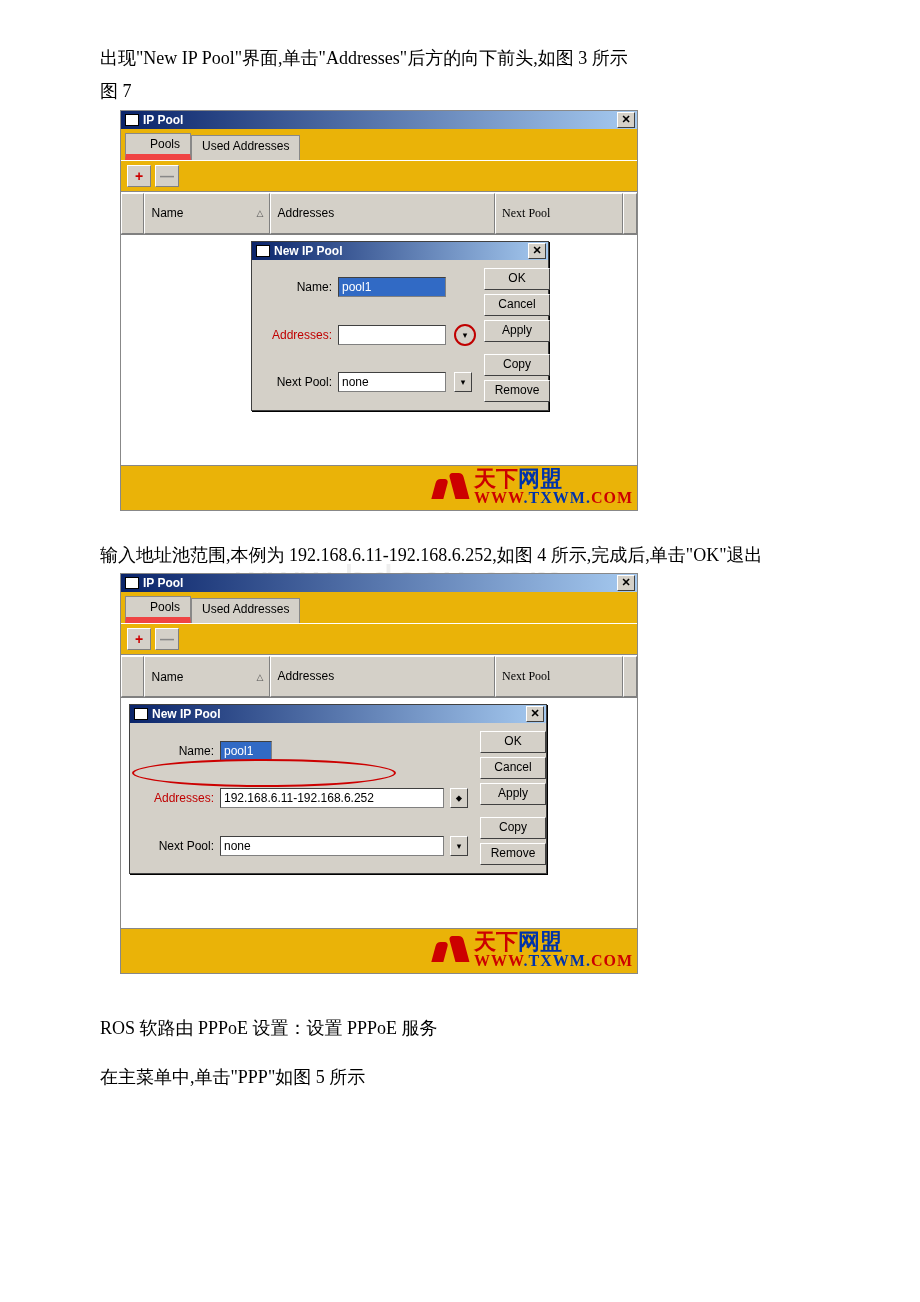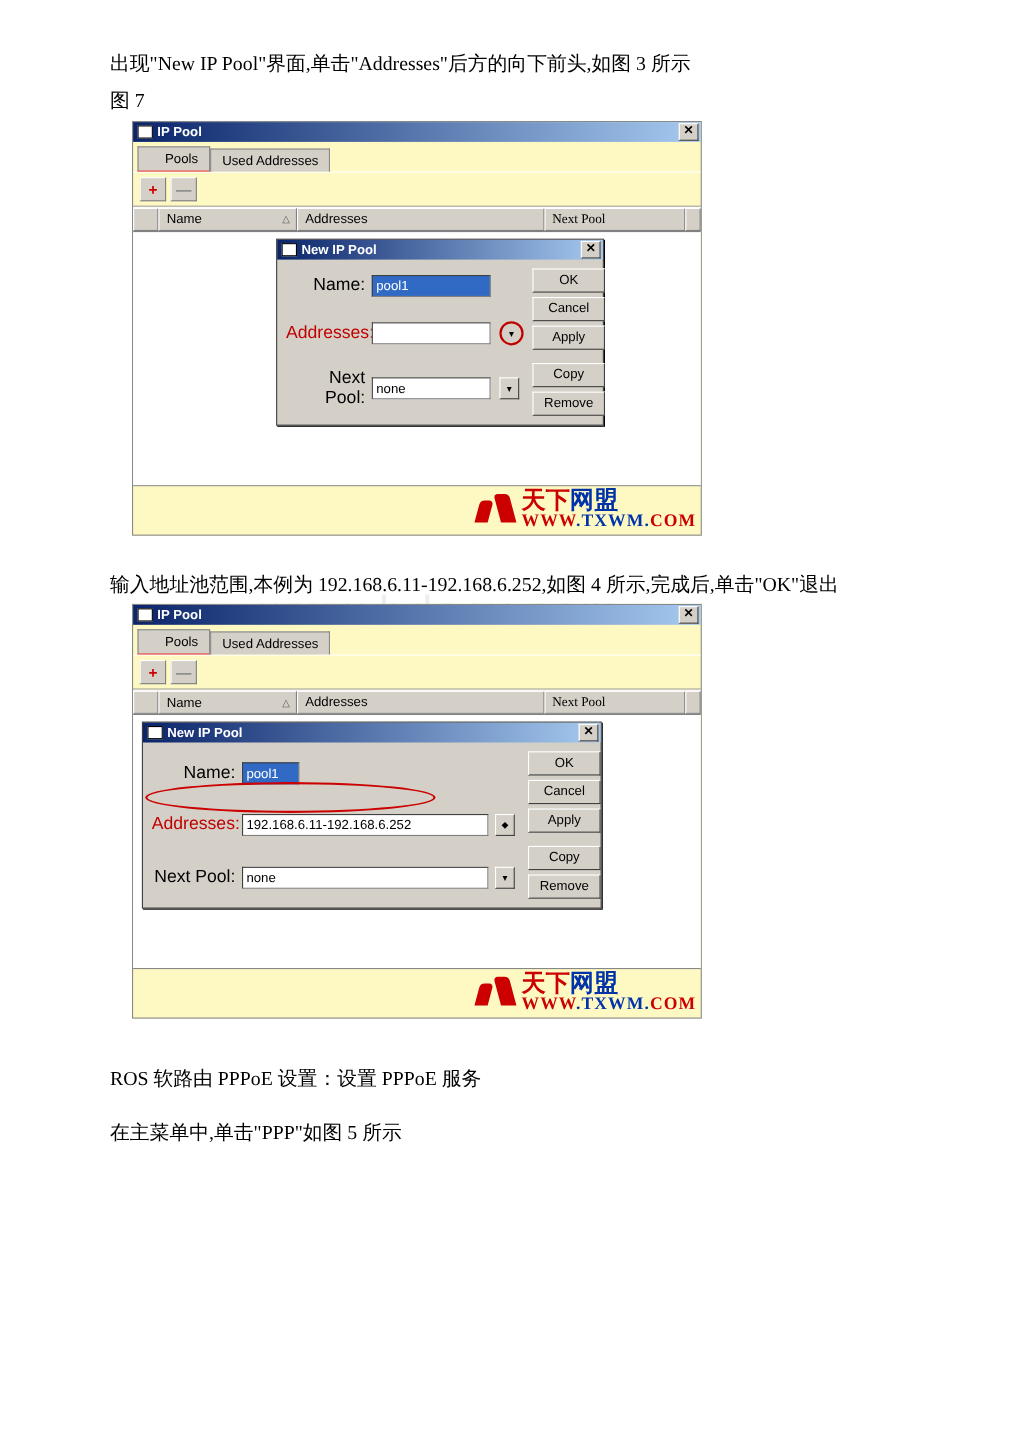"IP Pool" .win { background: #fef9c3 -> #eab308 }
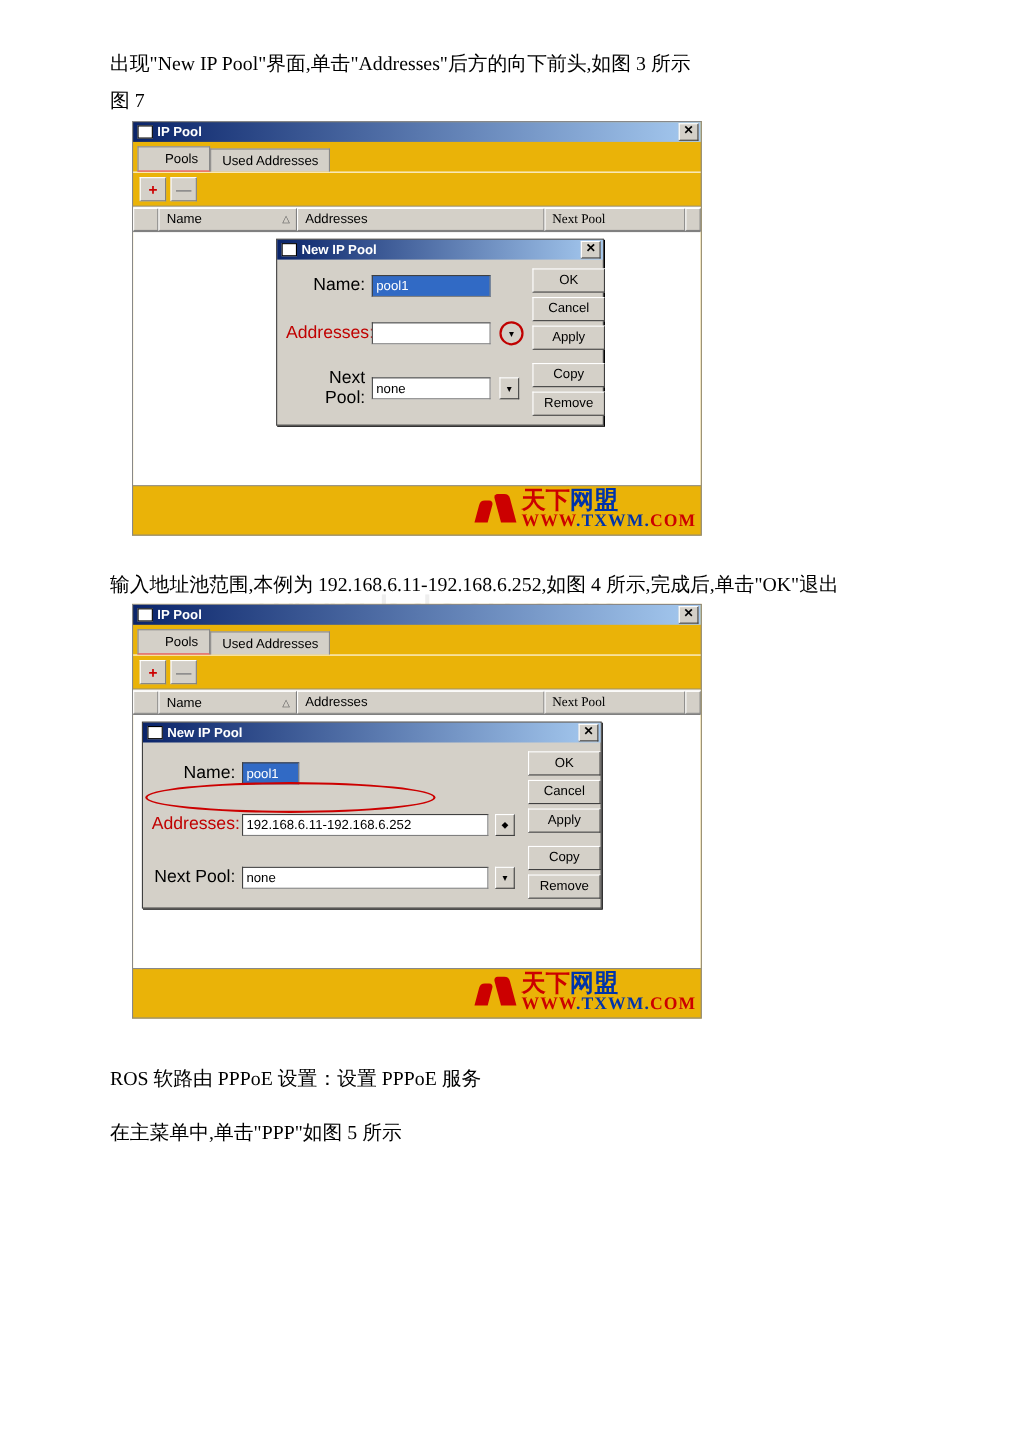"Pools" .tab.active { border-bottom: 1px solid #ef4444 -> 6px solid #ef4444 }
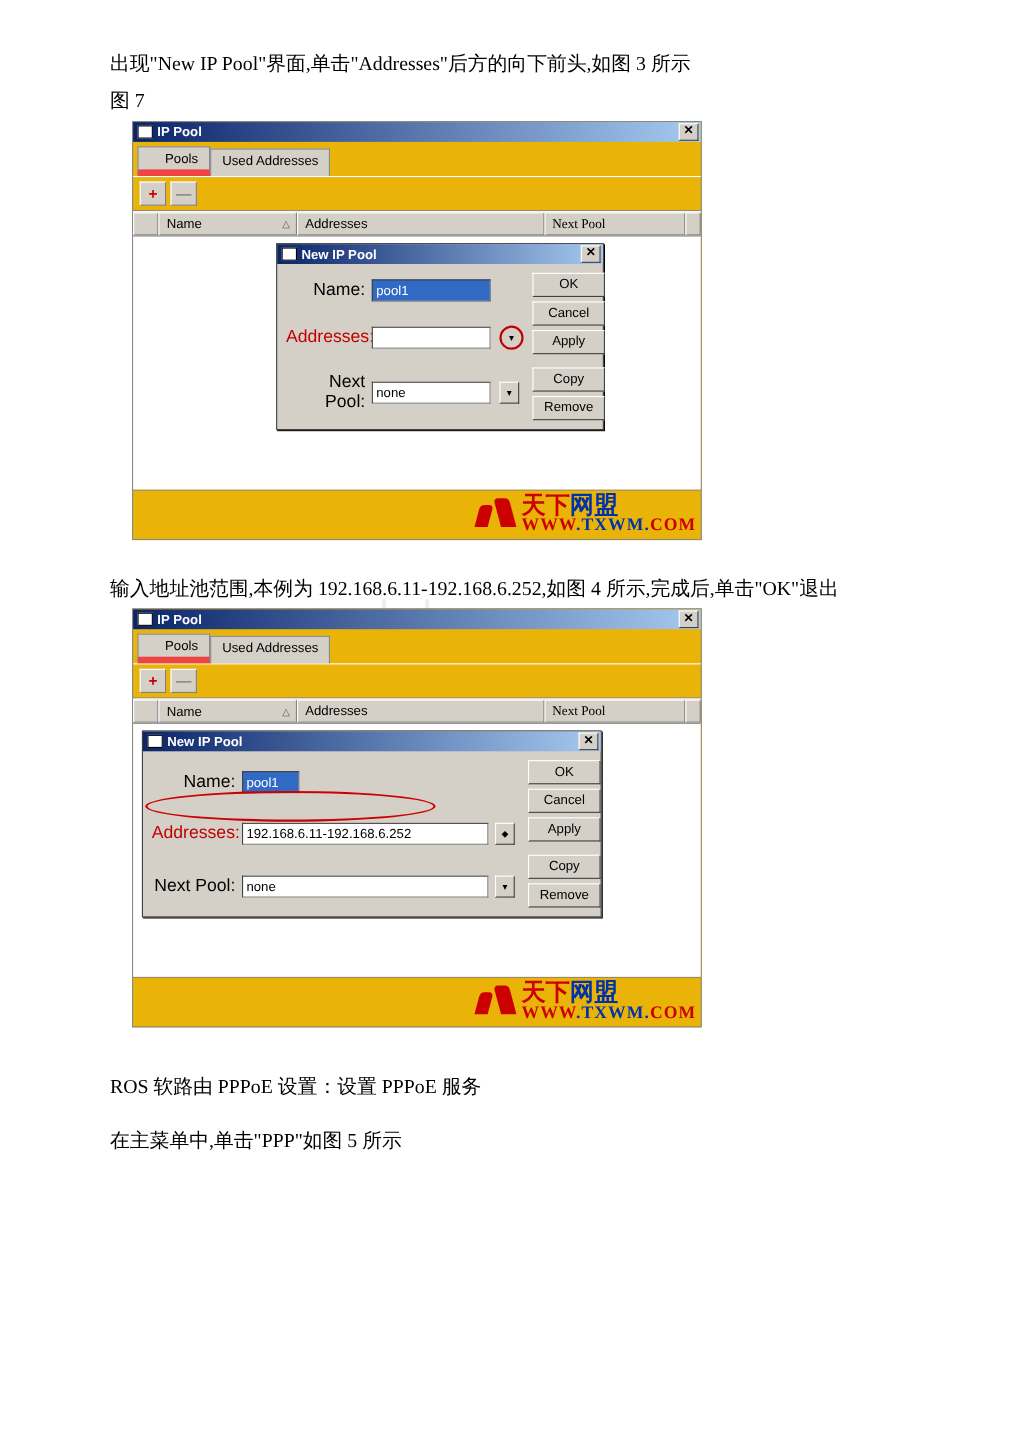"Name" .gh { padding: 2px 6px -> 12px 6px }
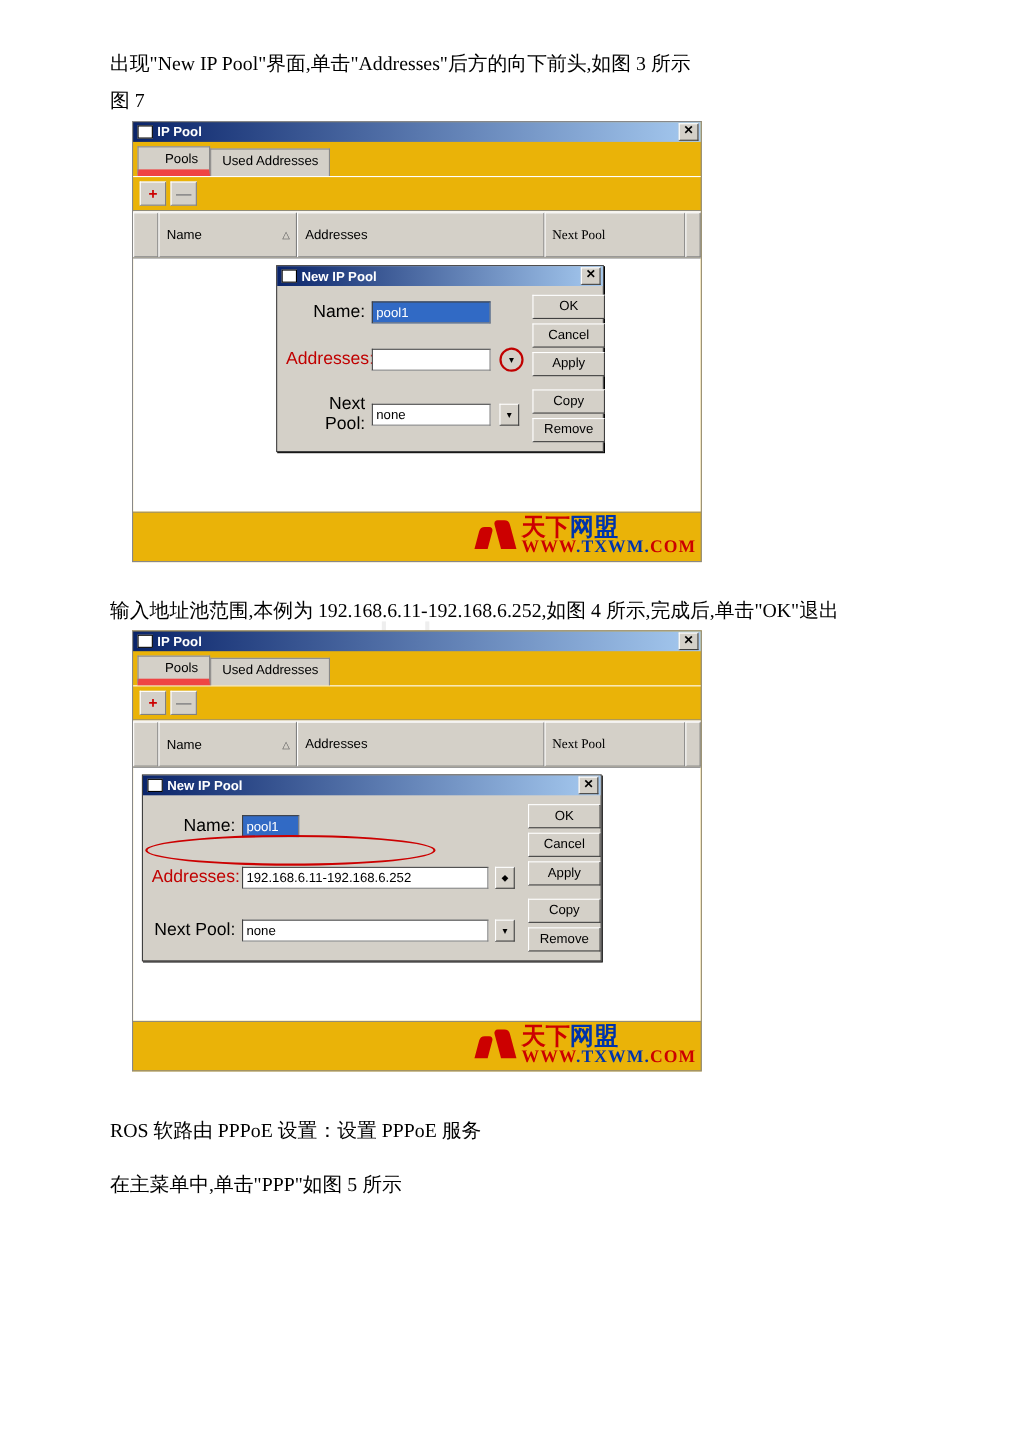"Name:" .dlg-form label { font-size: 16px -> 12px }
